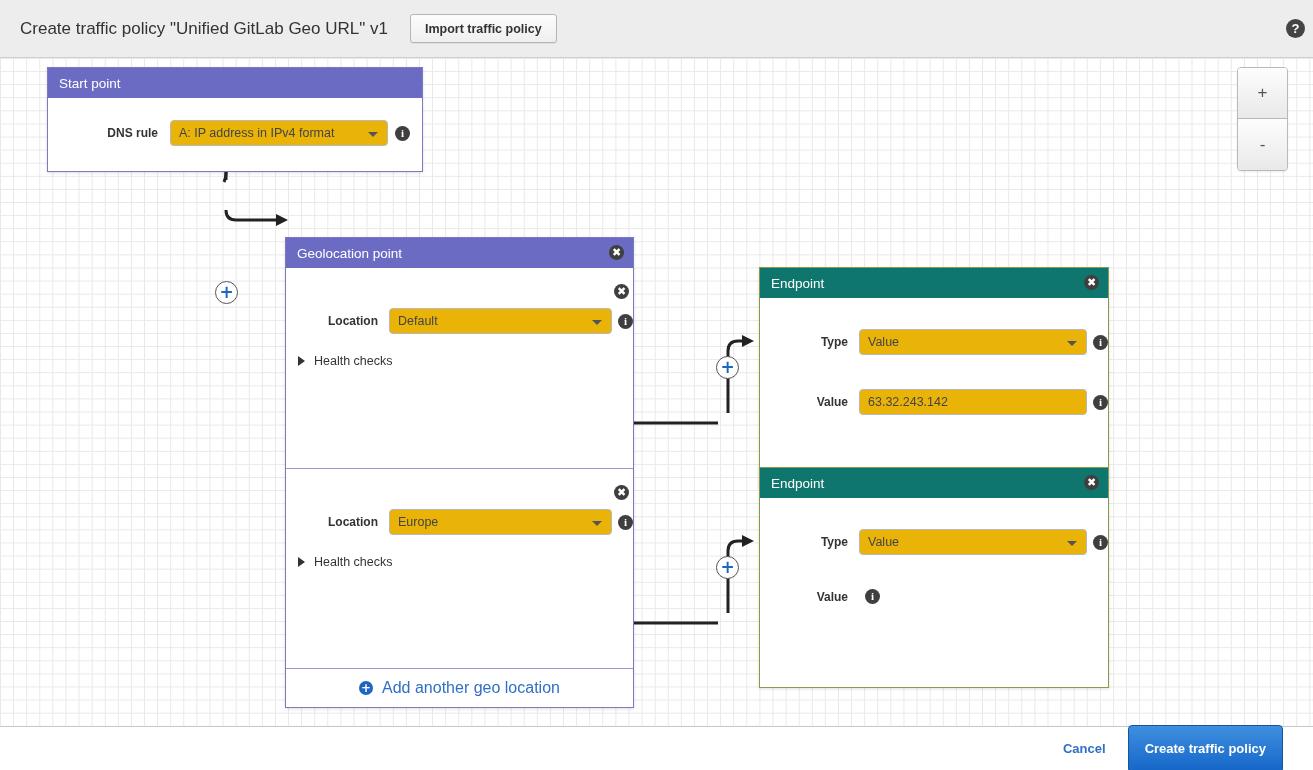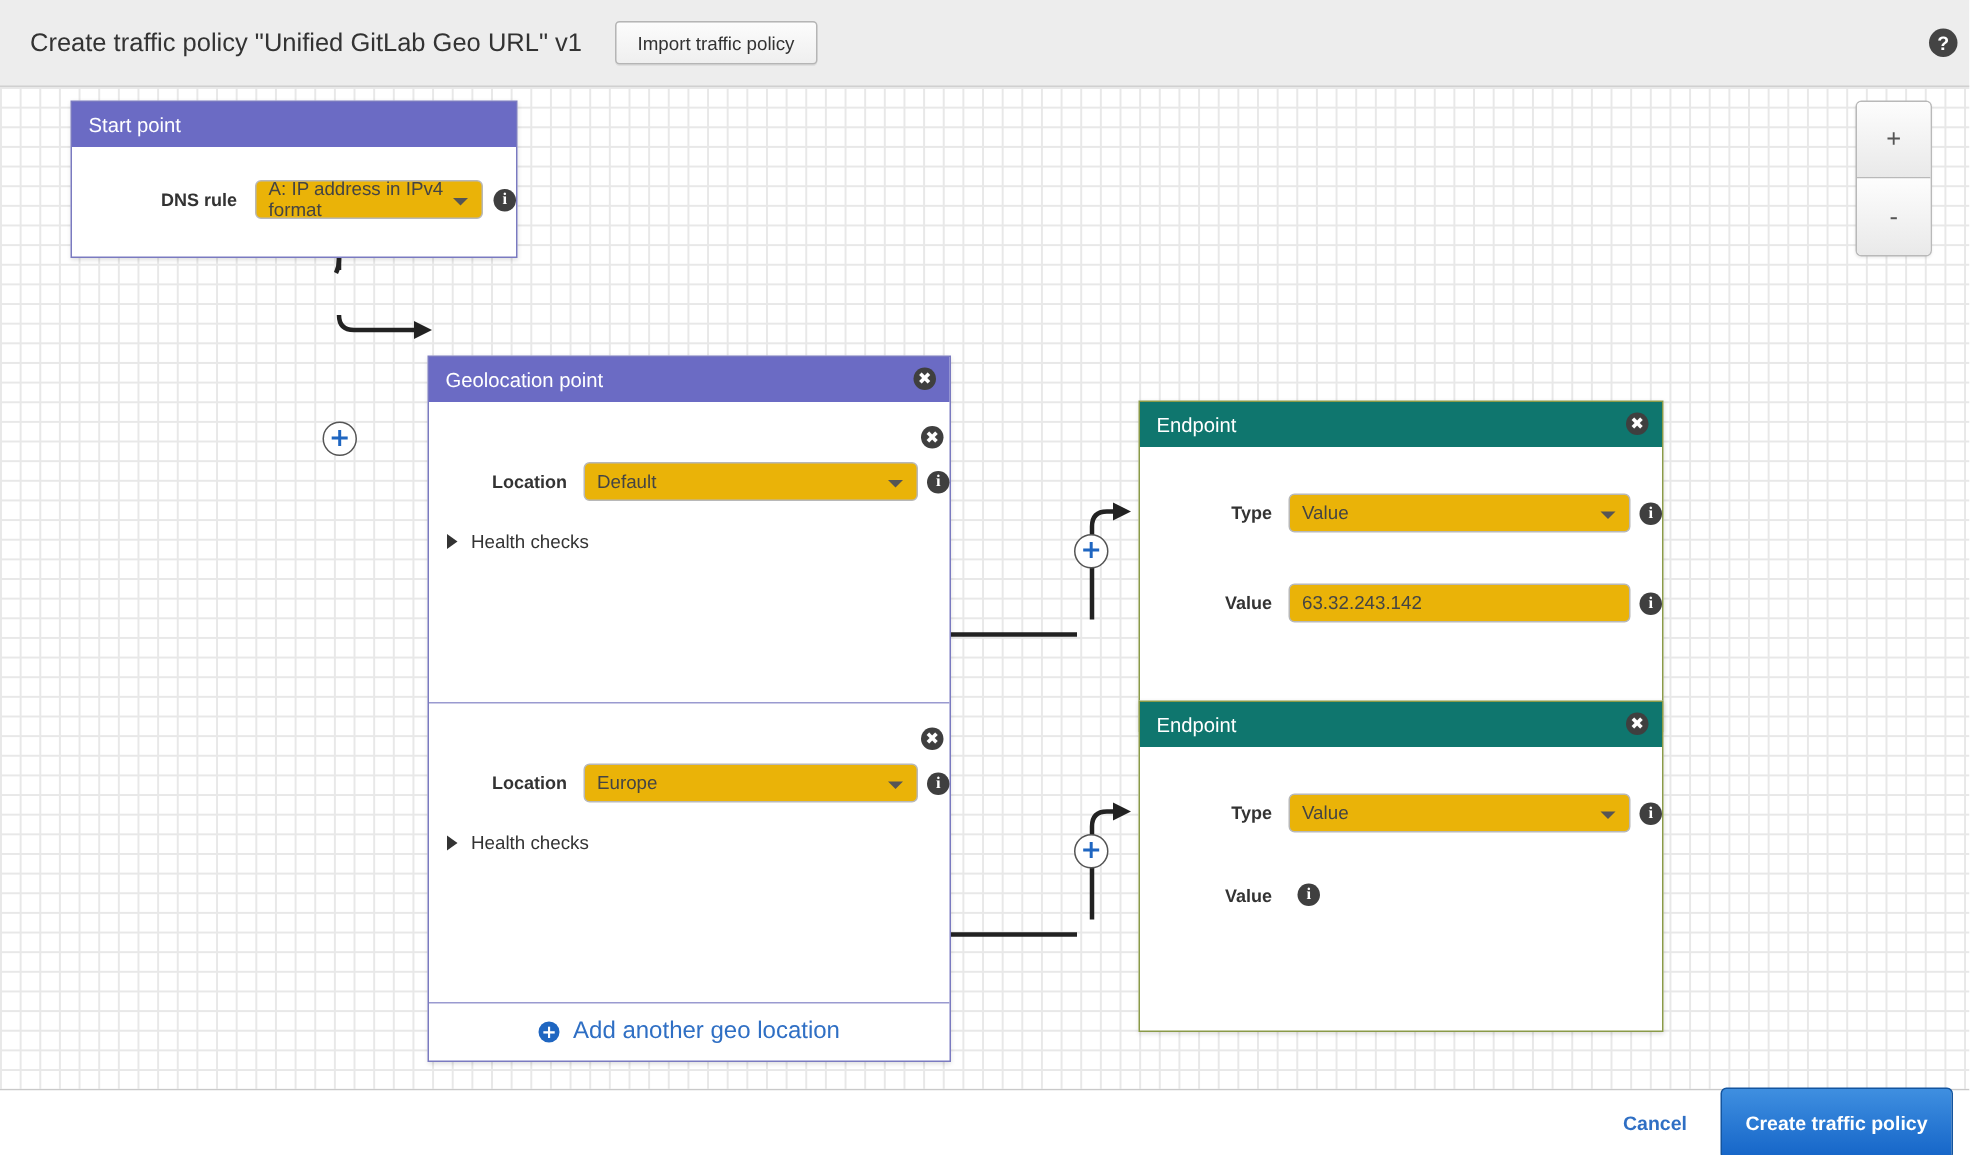"Import traffic policy" .import-btn { font-weight: normal -> bold }
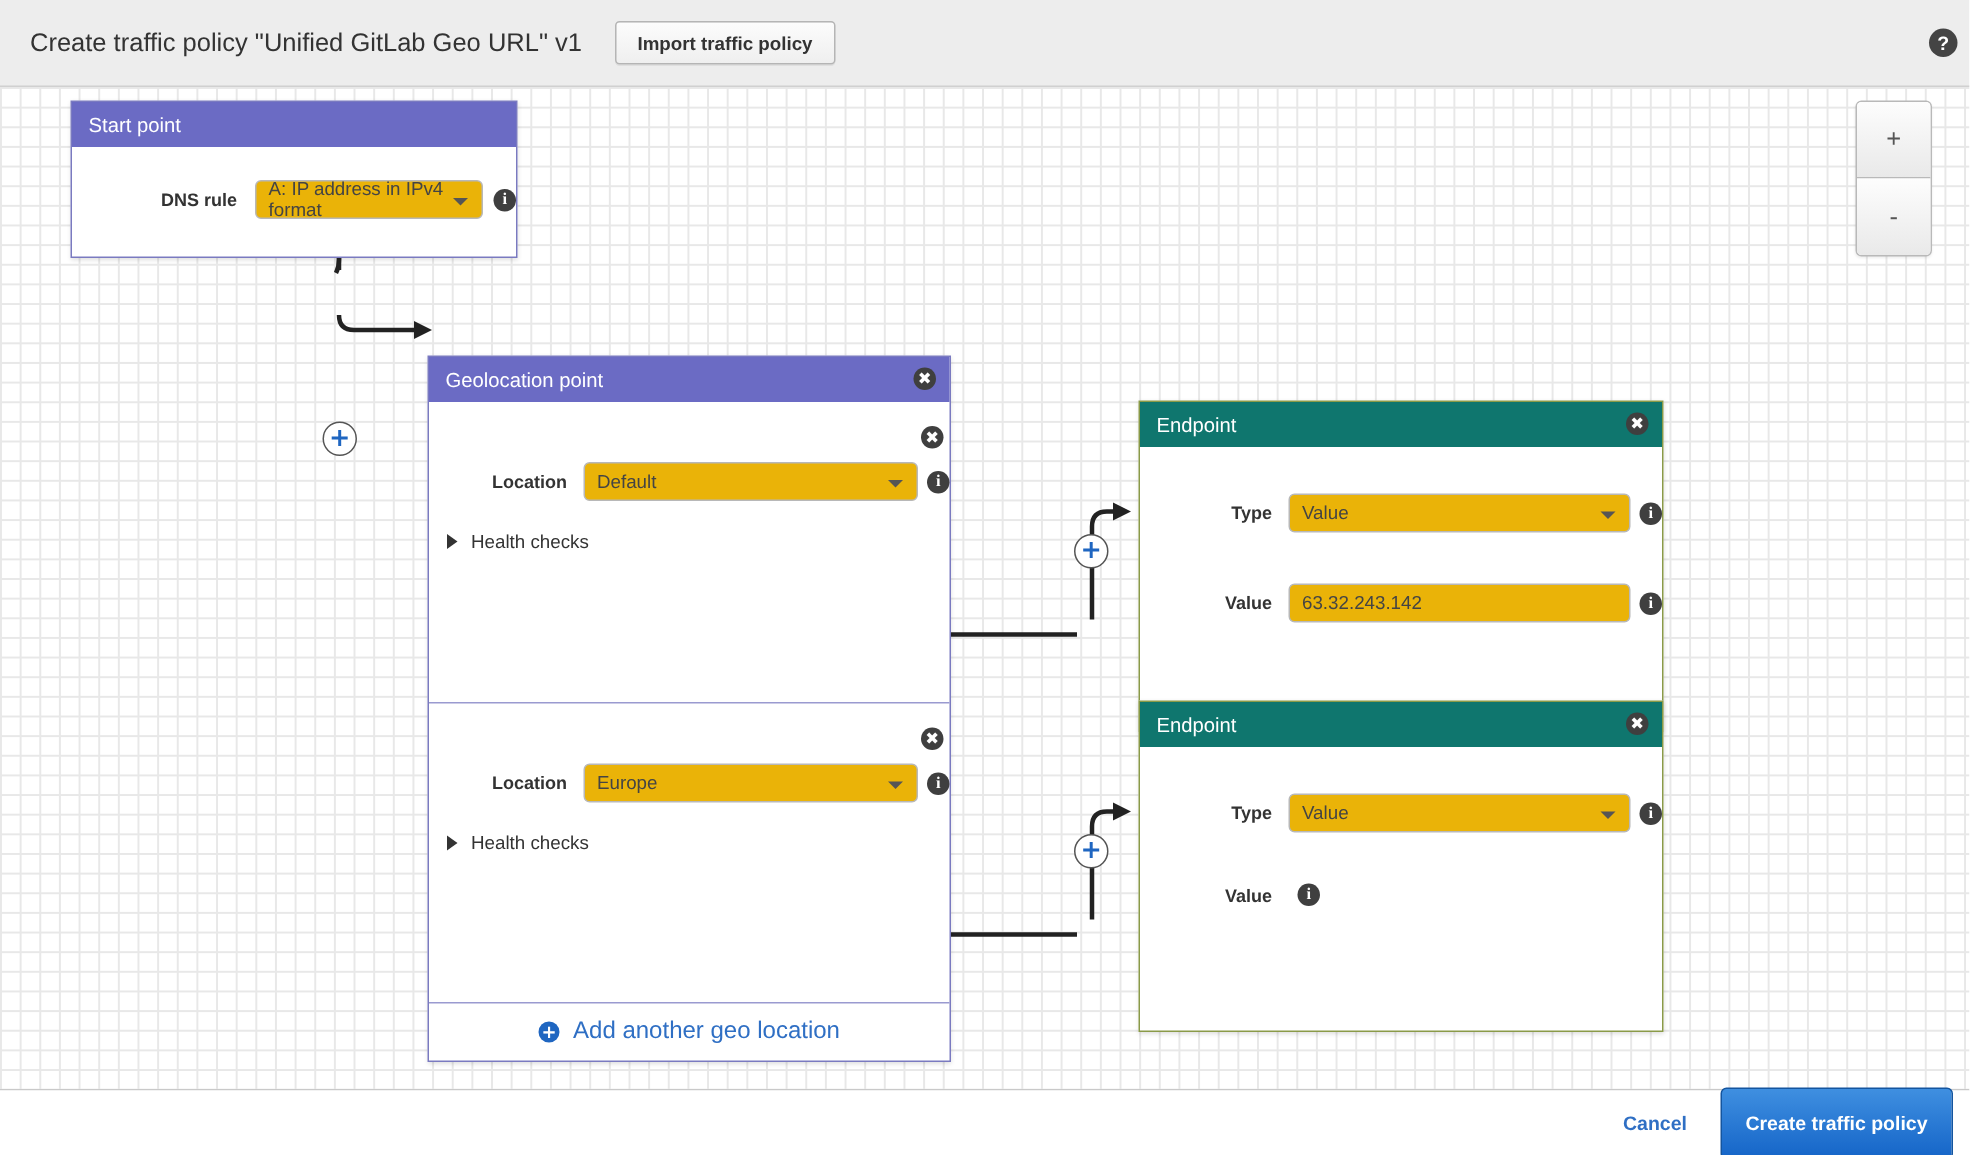"Start point" div.node { width: 298px -> 376px }
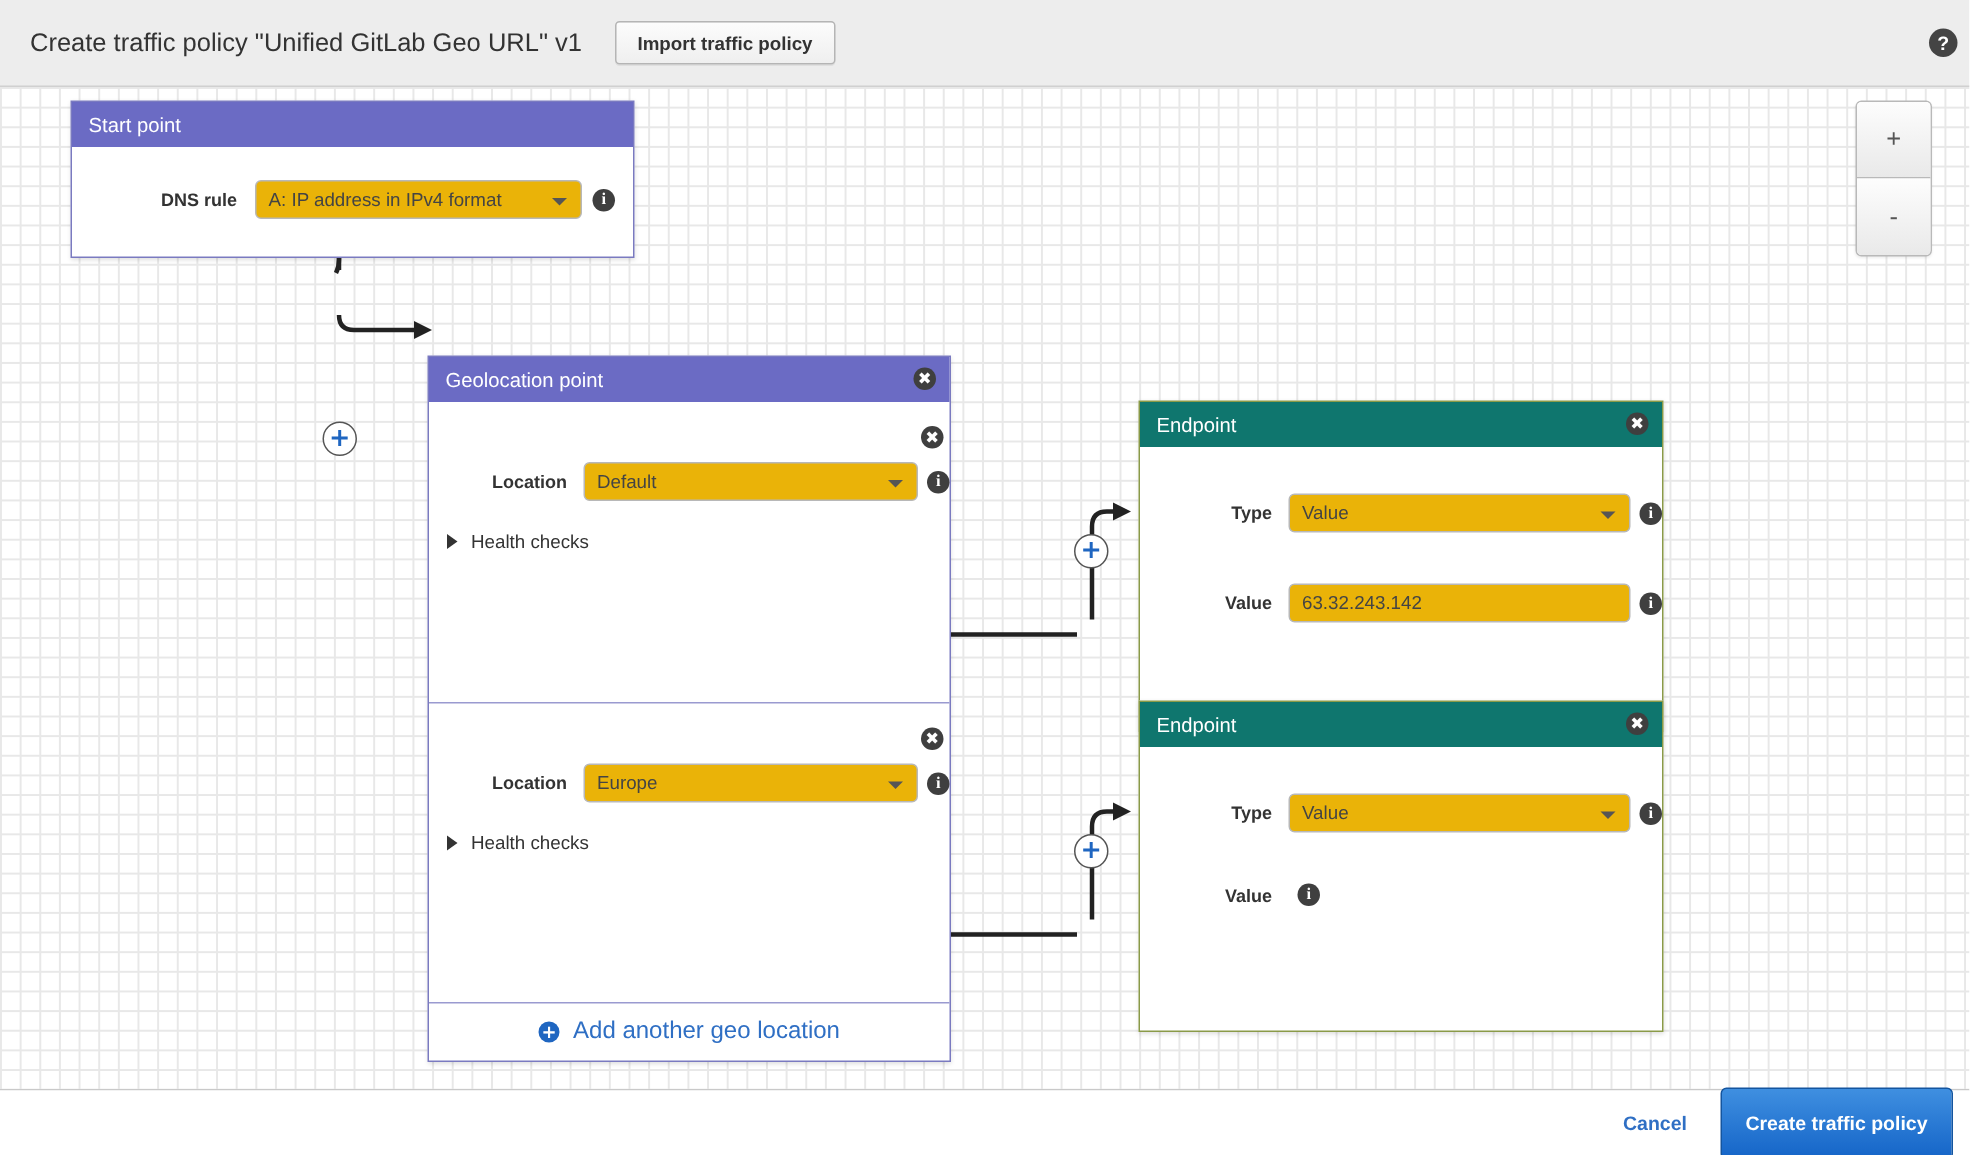"Cancel" .footer { padding-right: 11px -> 30px }
